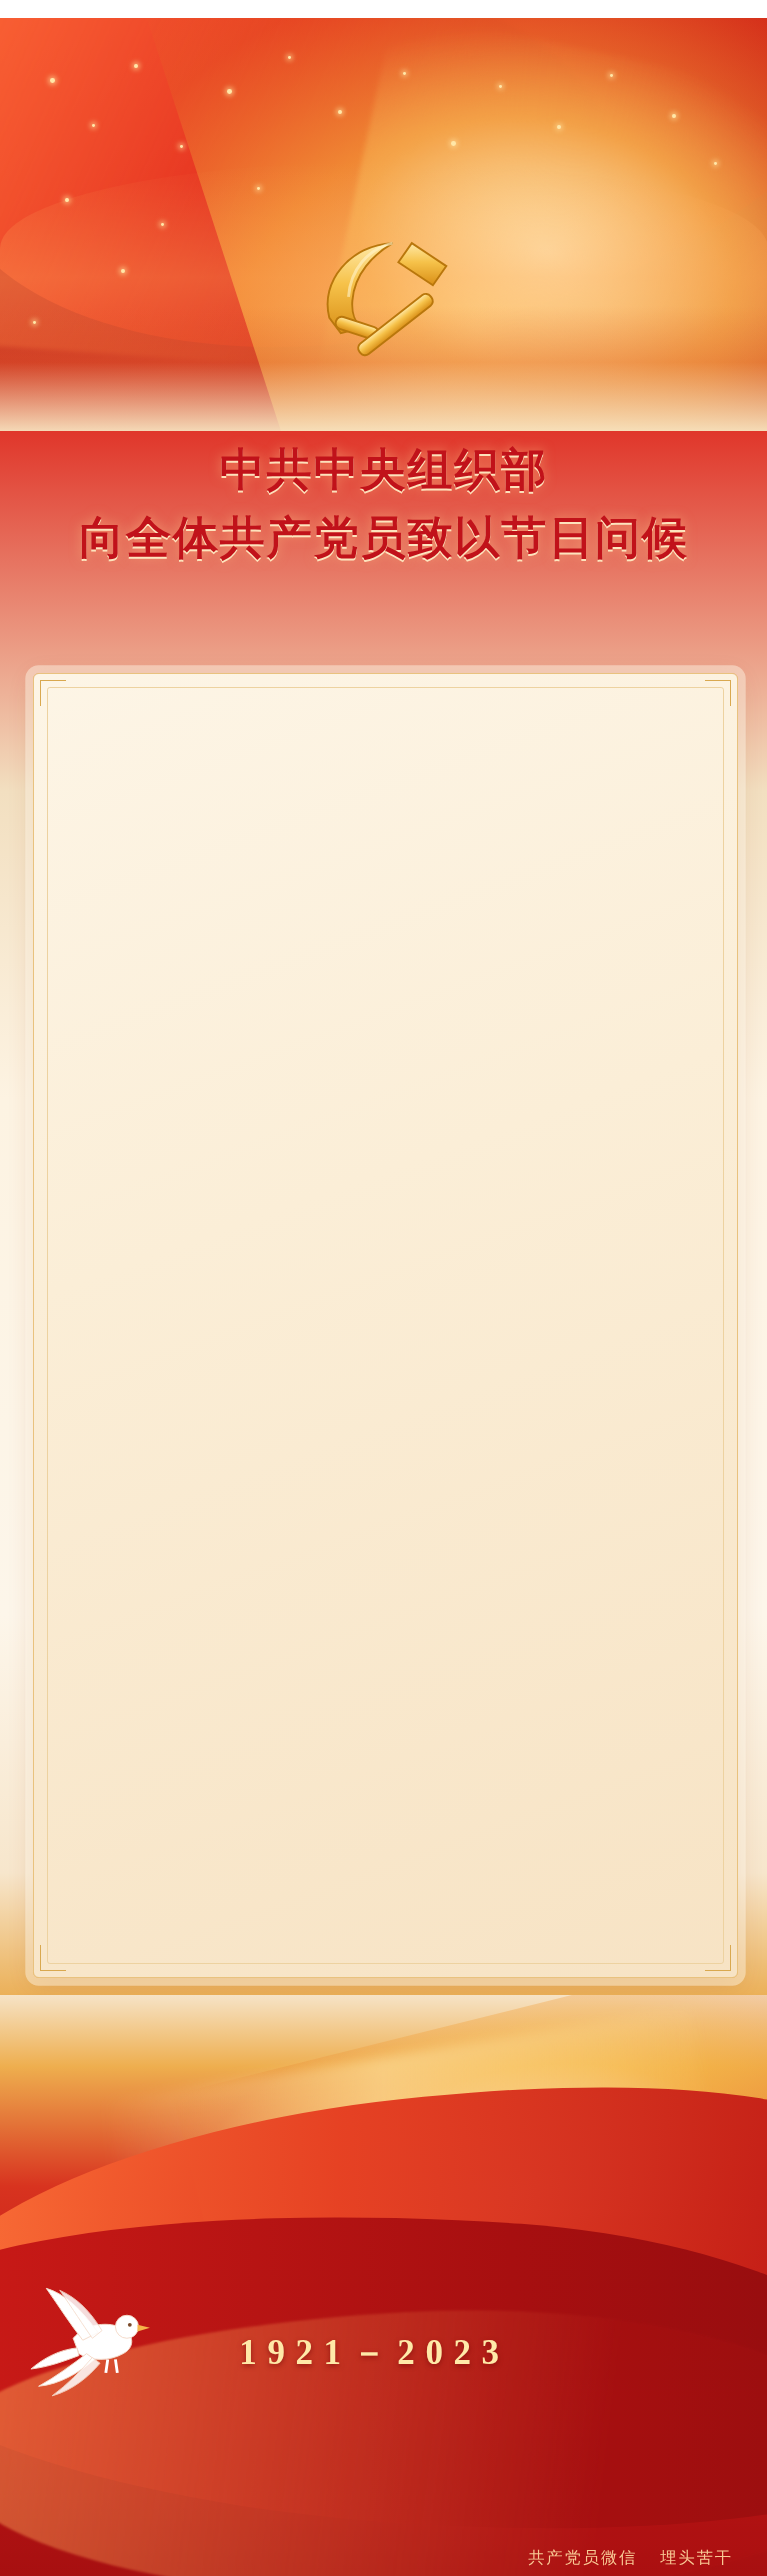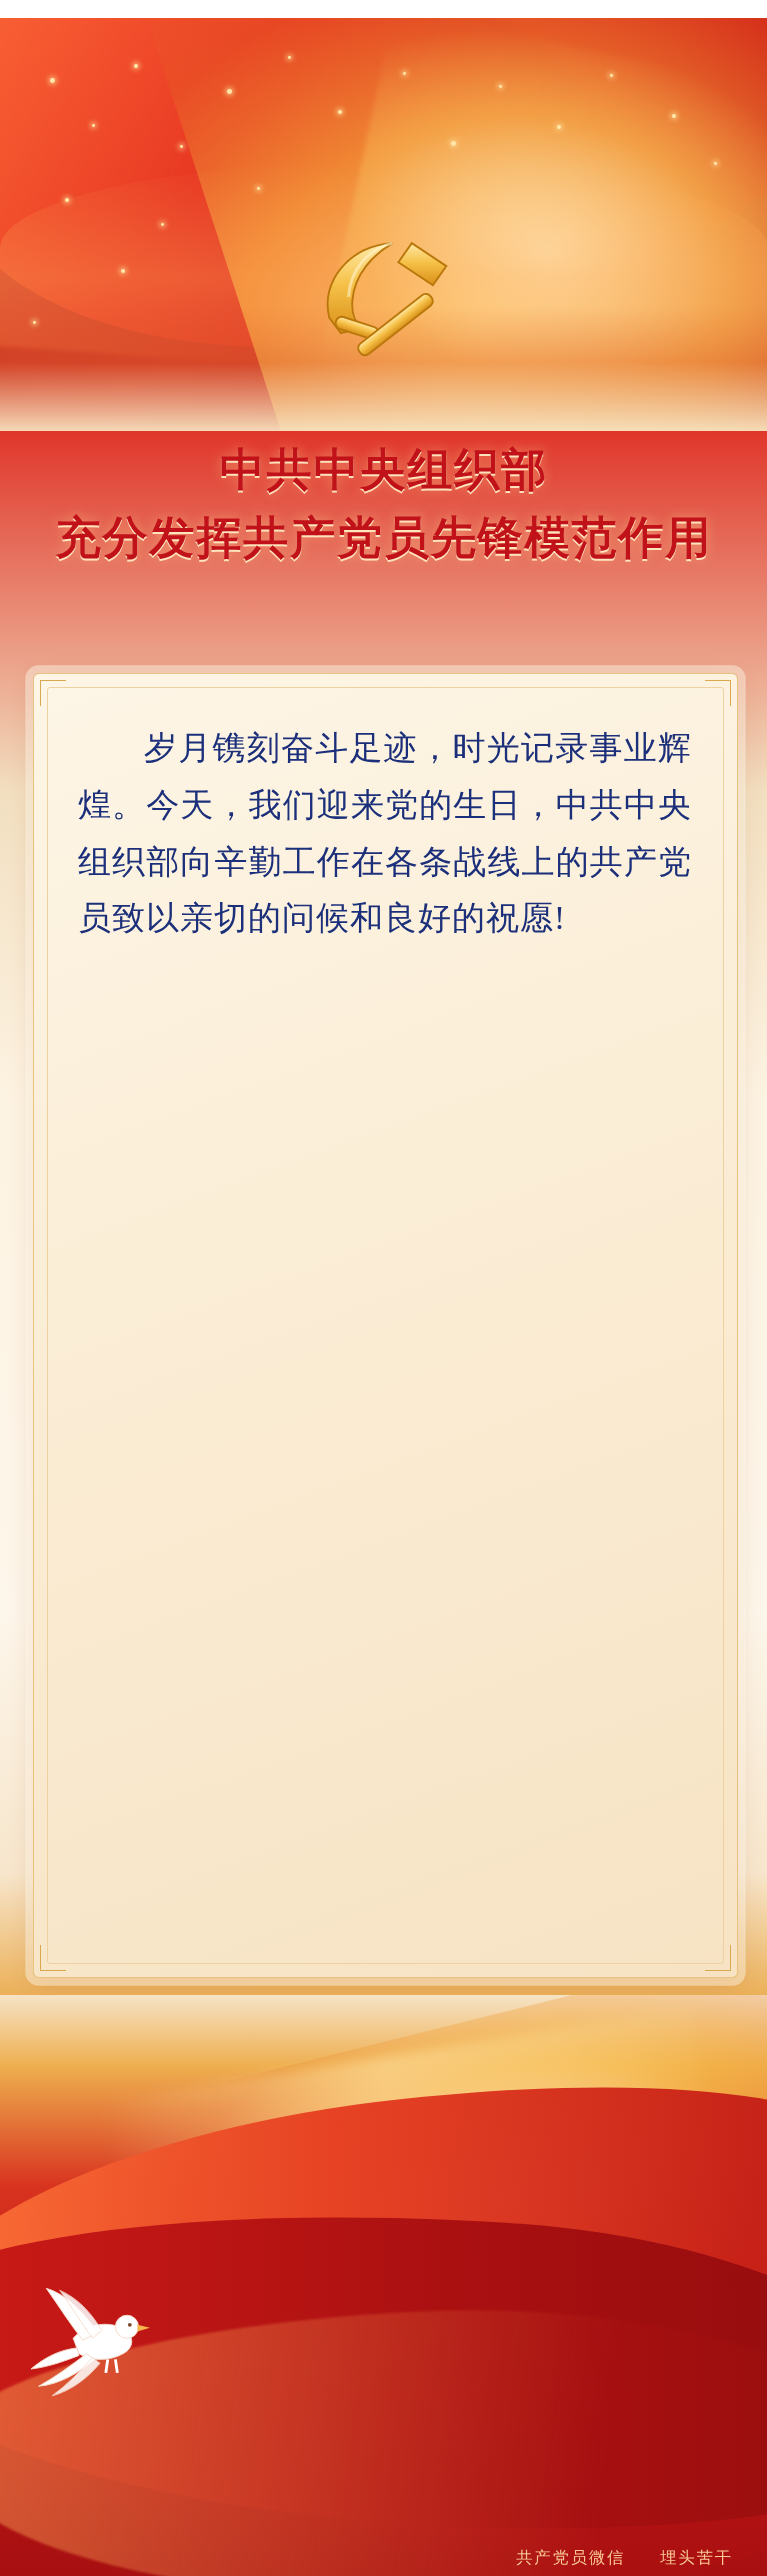"充分发挥共产党员先锋模范作用" div.line { text: 充分发挥共产党员先锋模范作用 -> 向全体共产党员致以节日问候 }
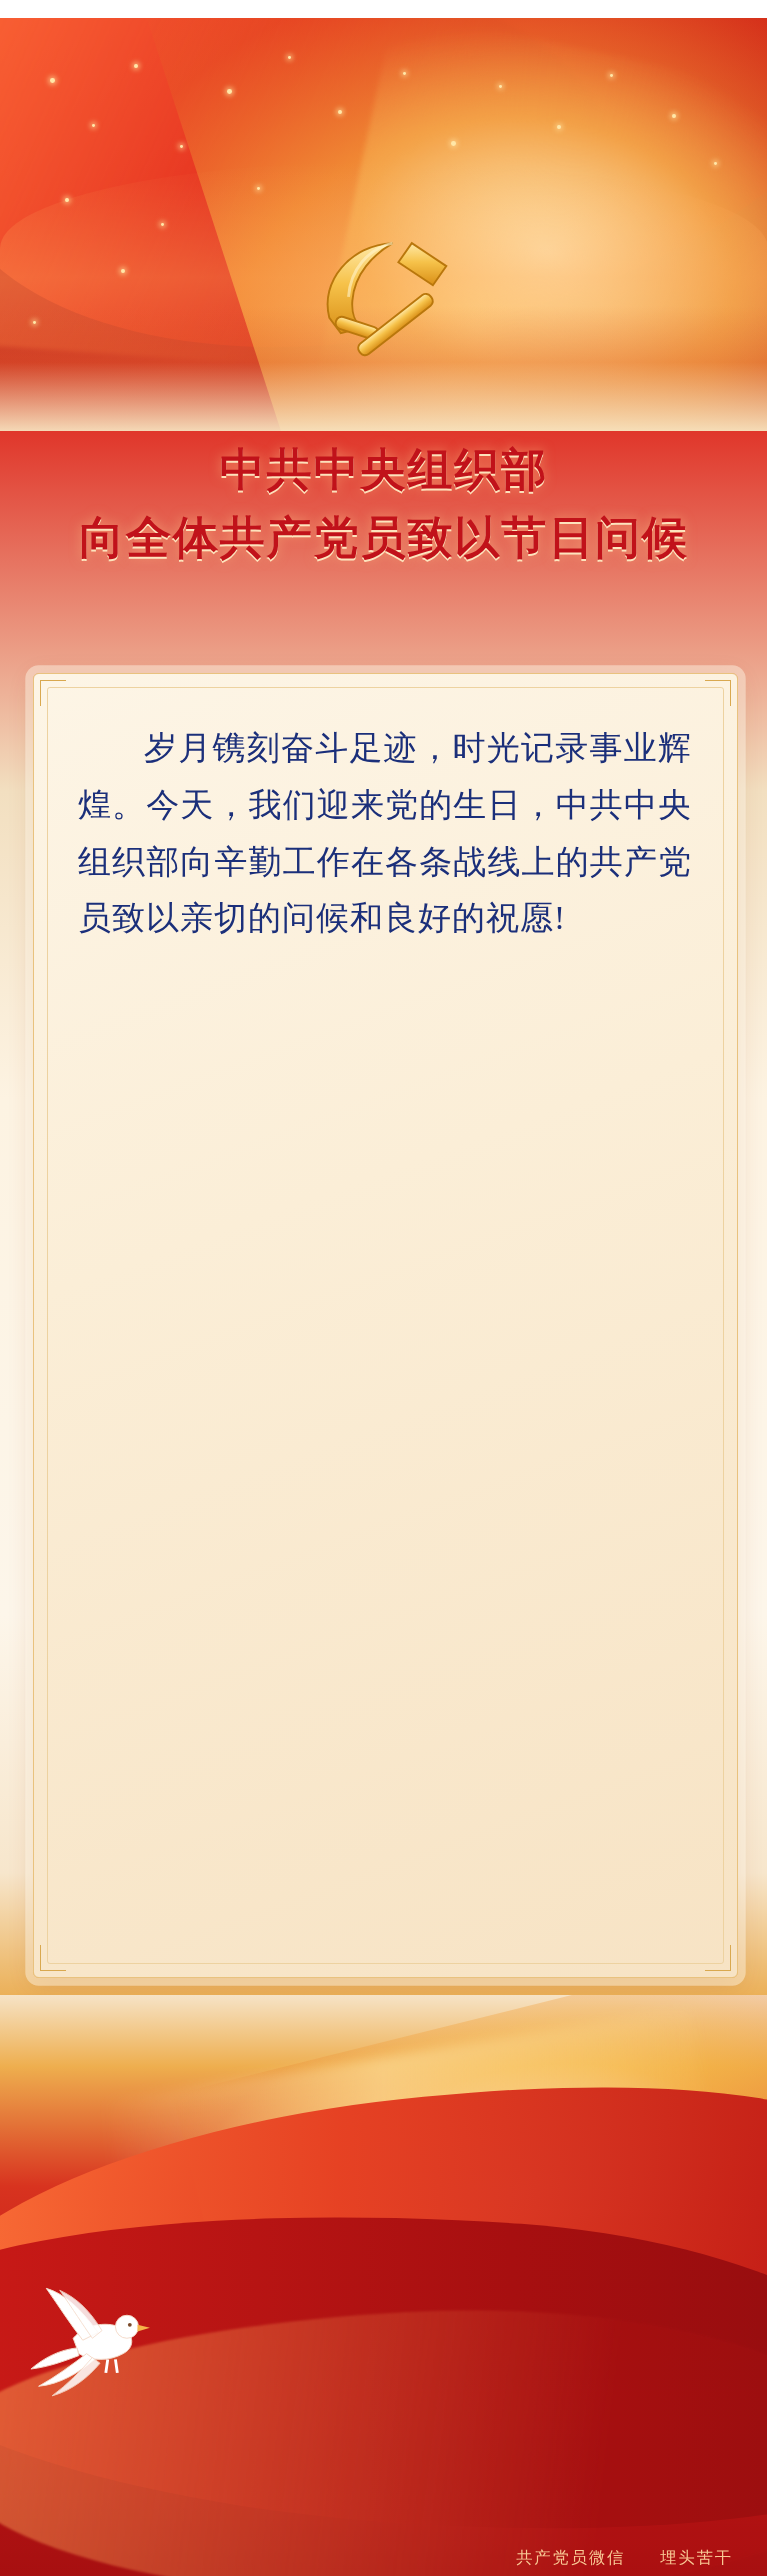"岁月镌刻奋斗足迹，时光记录事业辉煌。今天，我们迎来党的生日，中共中央组织部向辛勤" p { html: <p>岁月镌刻奋斗足迹，时光记录事业辉煌。今天，我们迎来党的生日，中共中央组织部向辛勤工作在各条战线上的共产党员致以亲切的问候和良好的祝愿!</p> -> none }
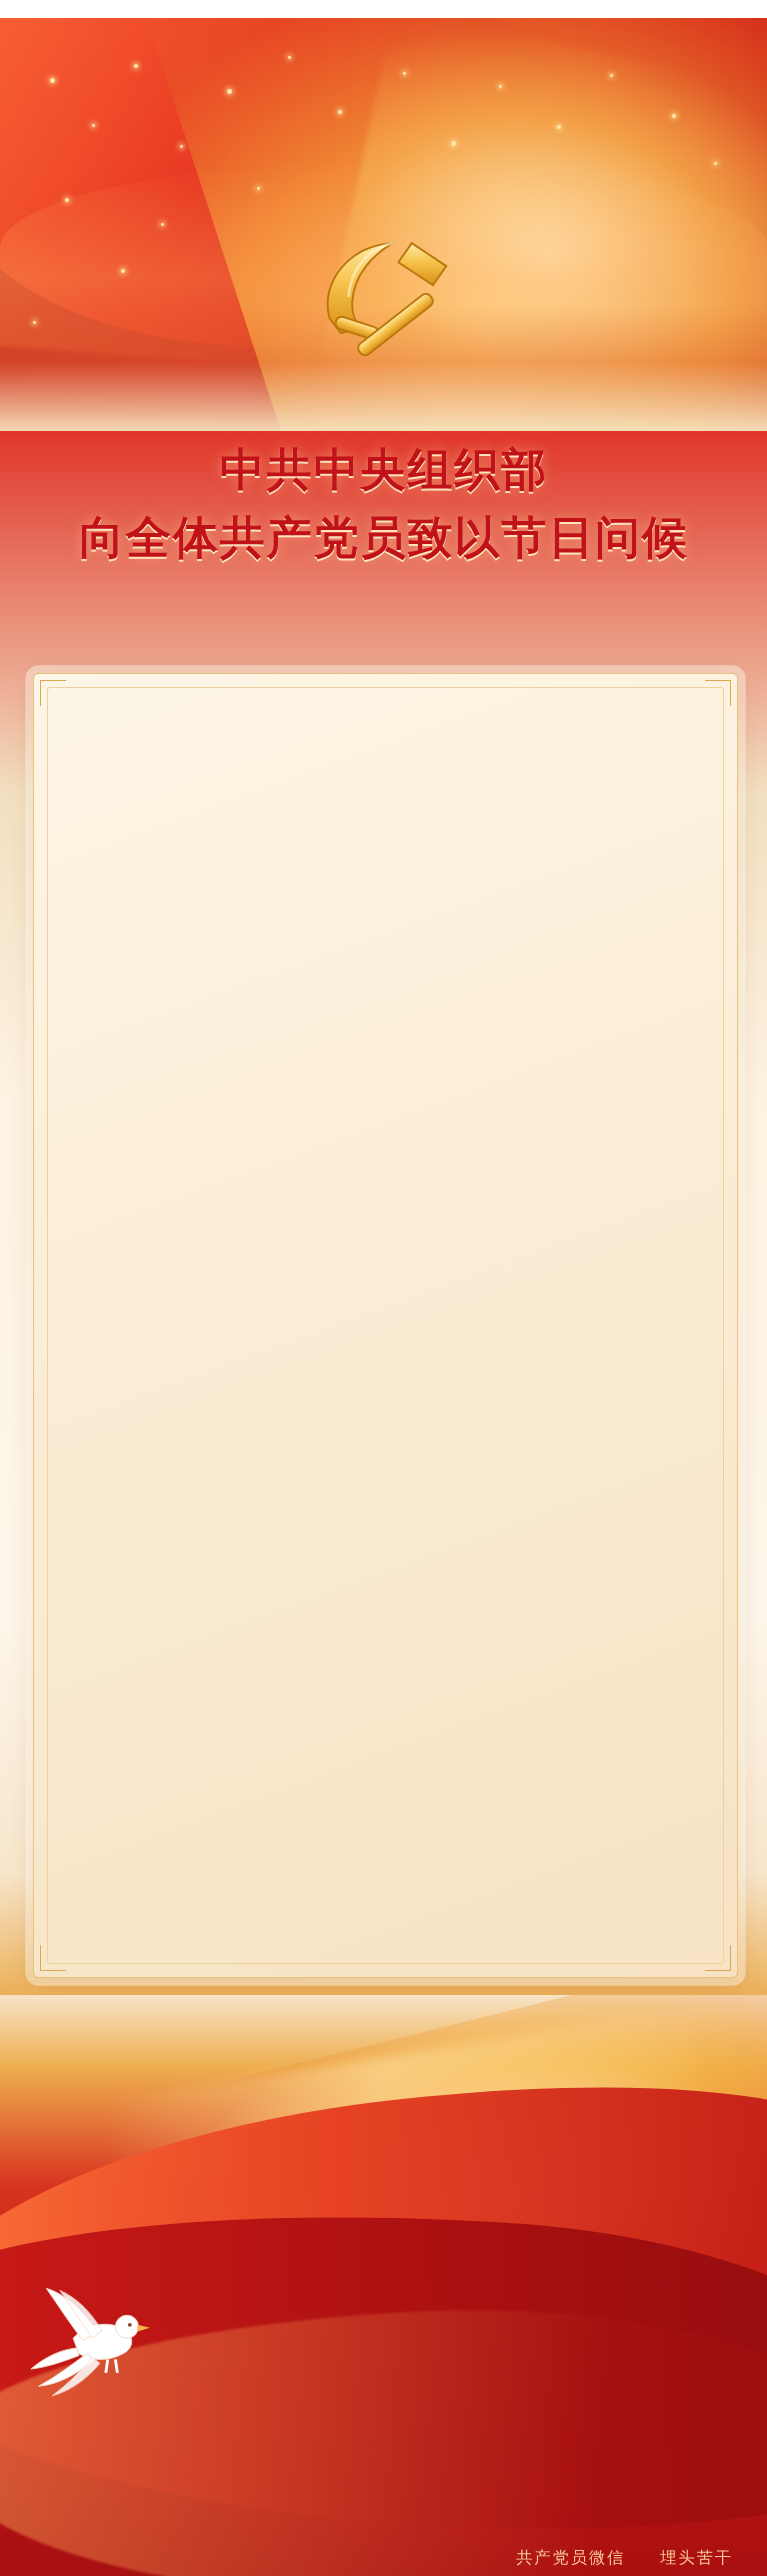"1921－2023" div.years { html: none -> <div>1921－2023</div> }
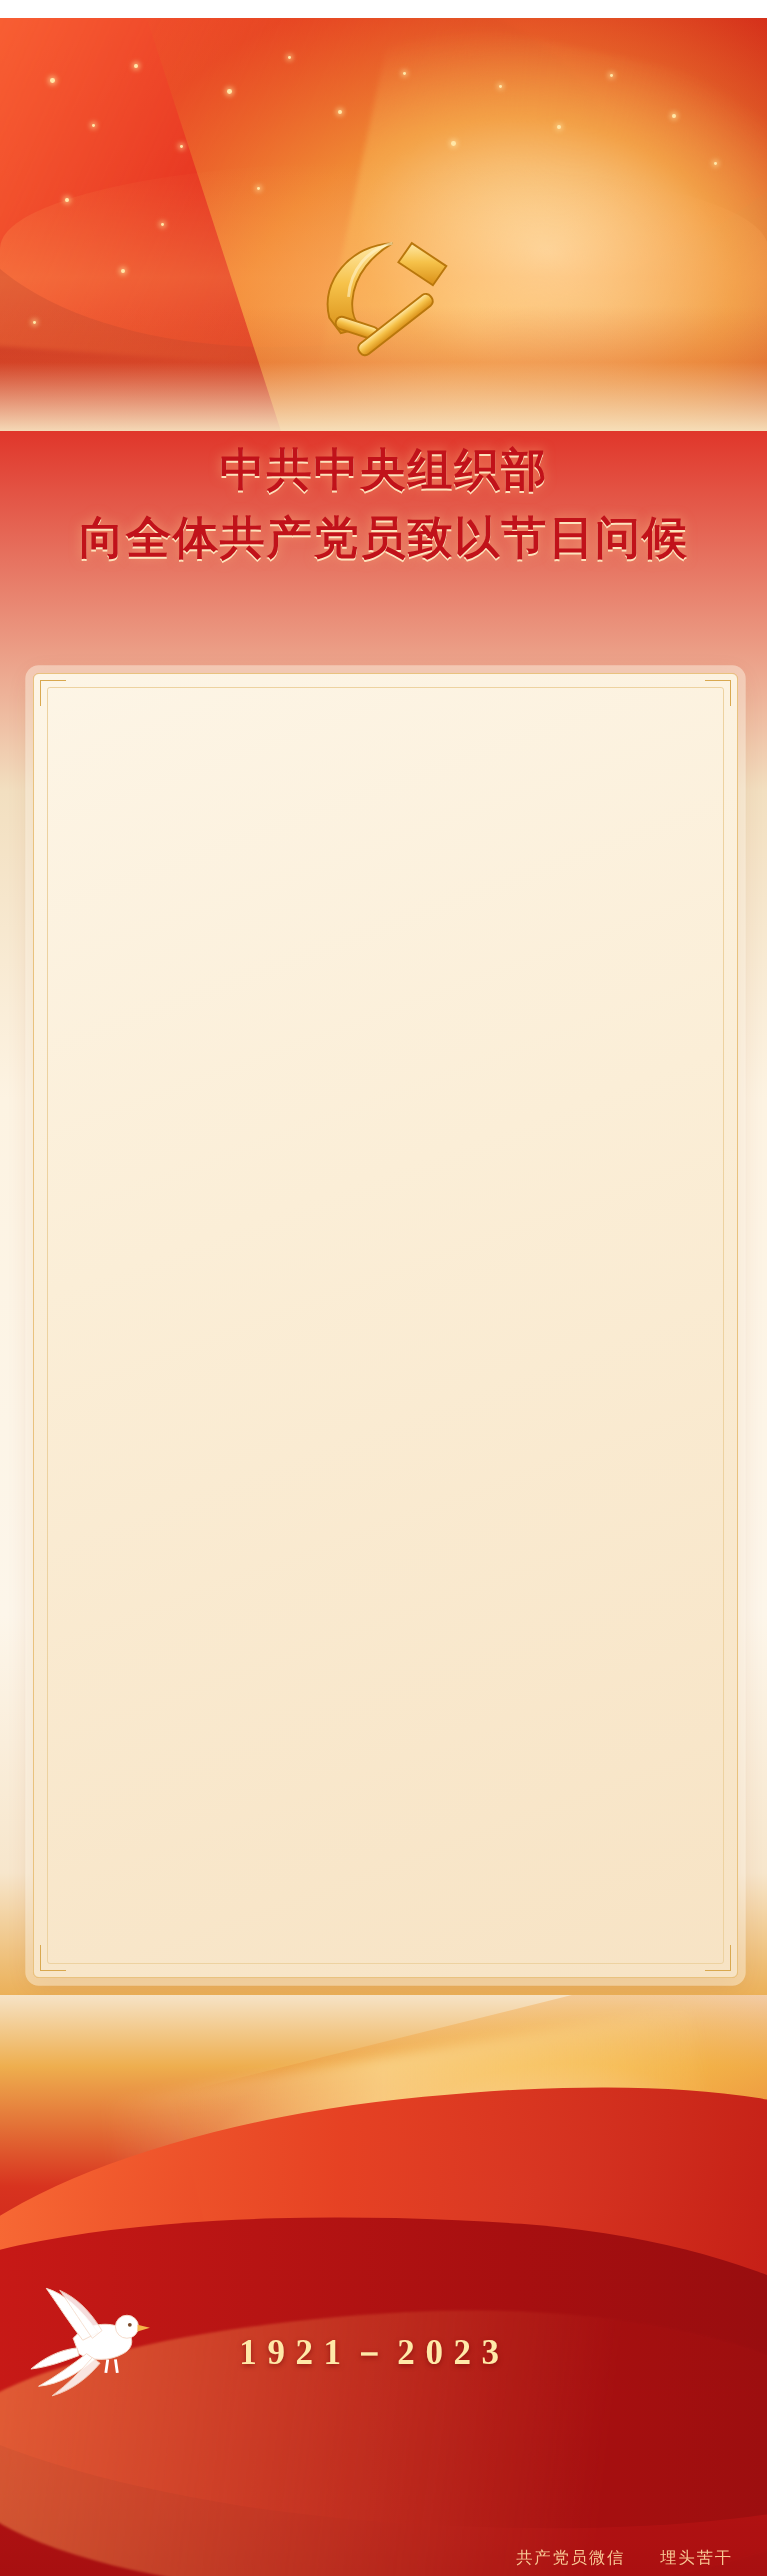"共产党员微信" .footer-brand { gap: 35px -> 23px }
